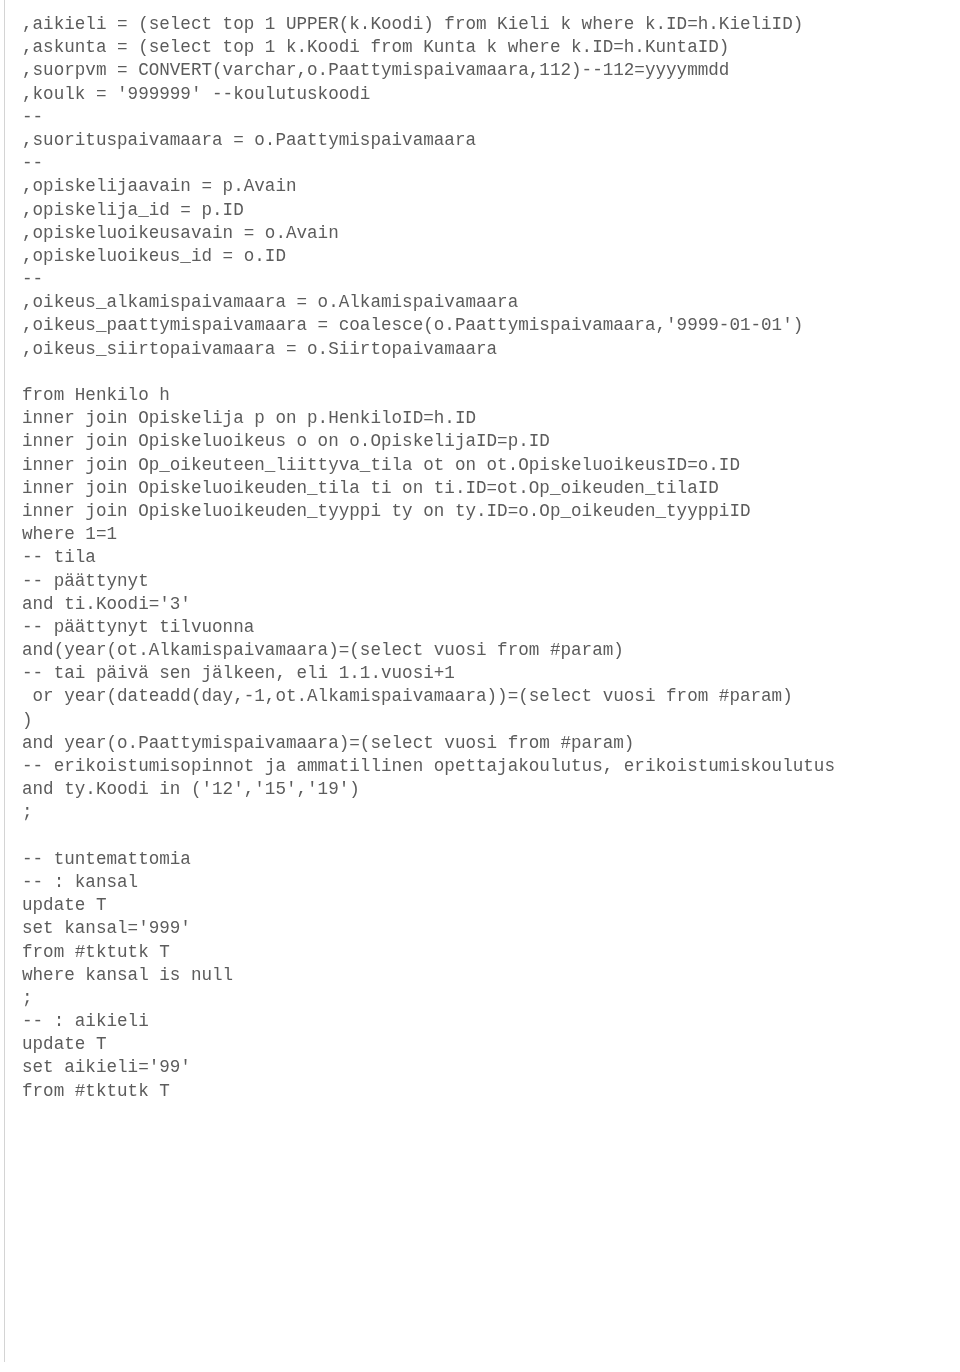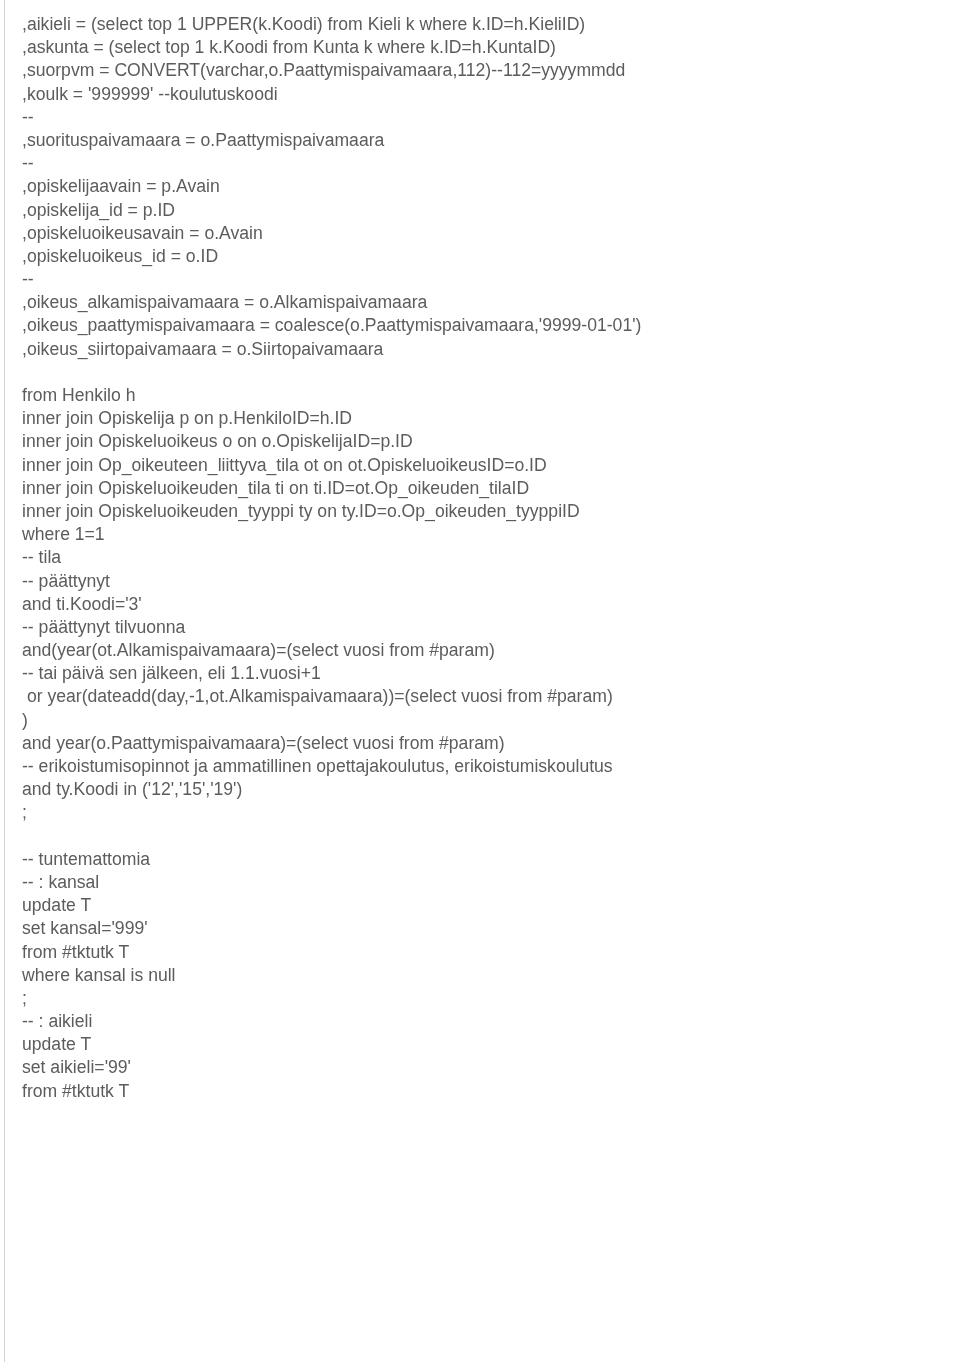",aikieli = (select top 1" .code-line { font-family: Liberation Sans, sans-serif -> Liberation Mono, monospace }
